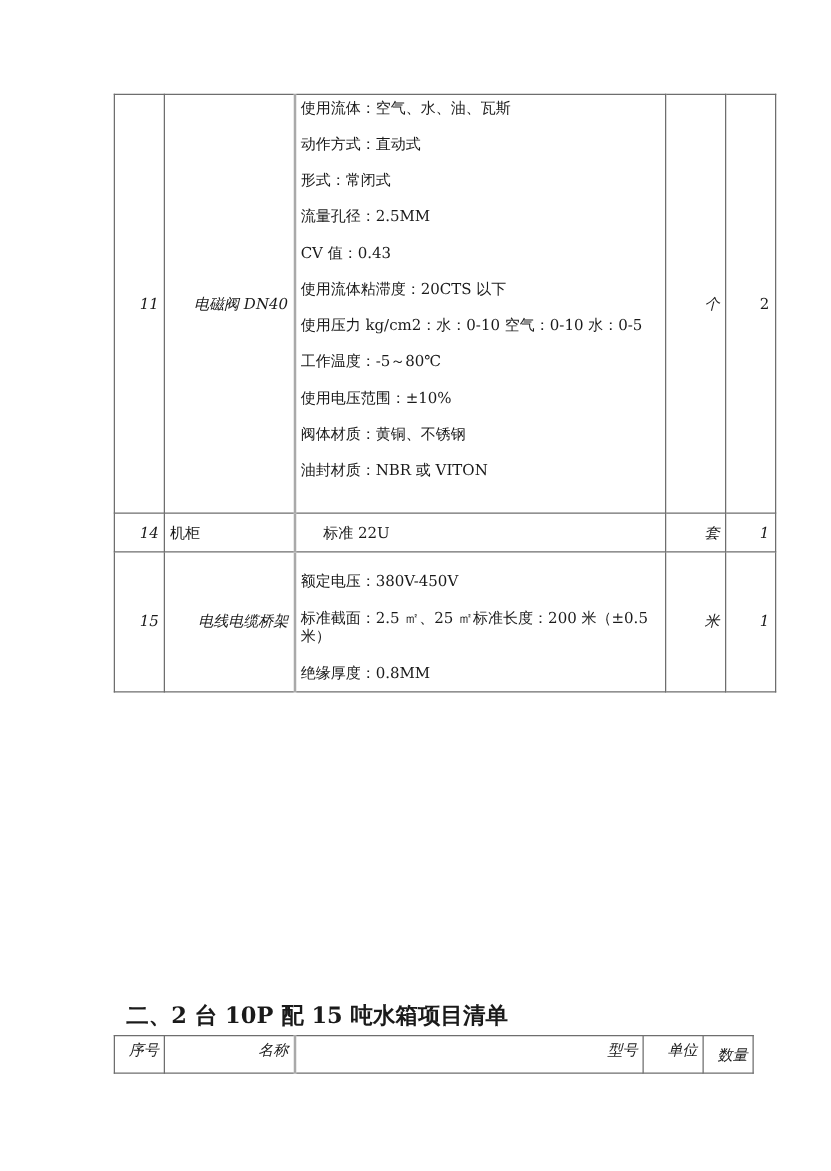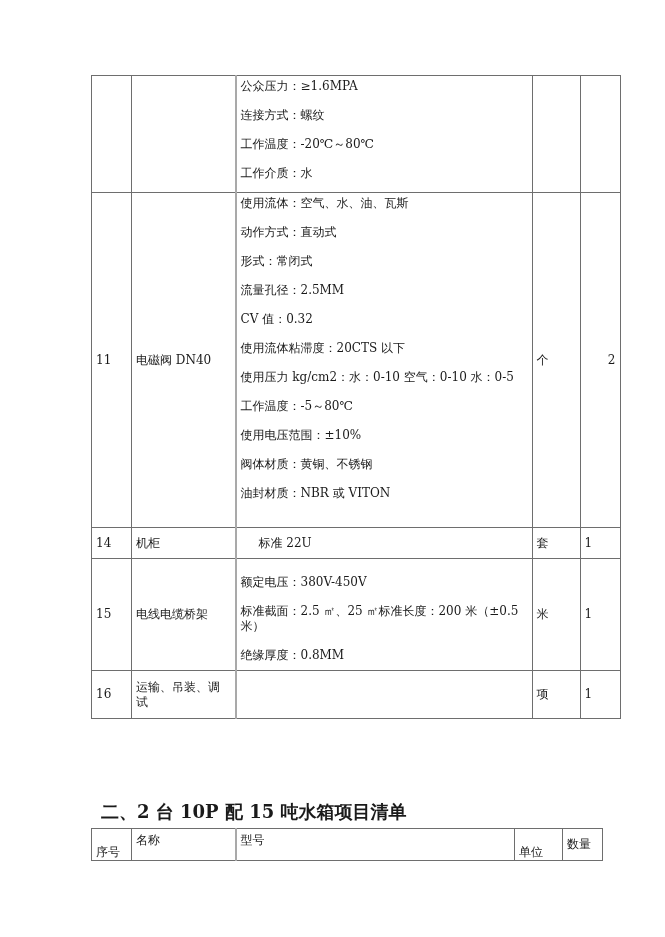"公众压力：≥1.6MPA" tr { html: <tr> <td></td> <td></td> <td> <span>公众压力：≥1.6MPA</span> <span>连接方式：螺纹</span> <span>工作温度：-20℃～80℃</span> <span>工作介质：水</span> </td> <td></td> <td></td> </tr> -> none }
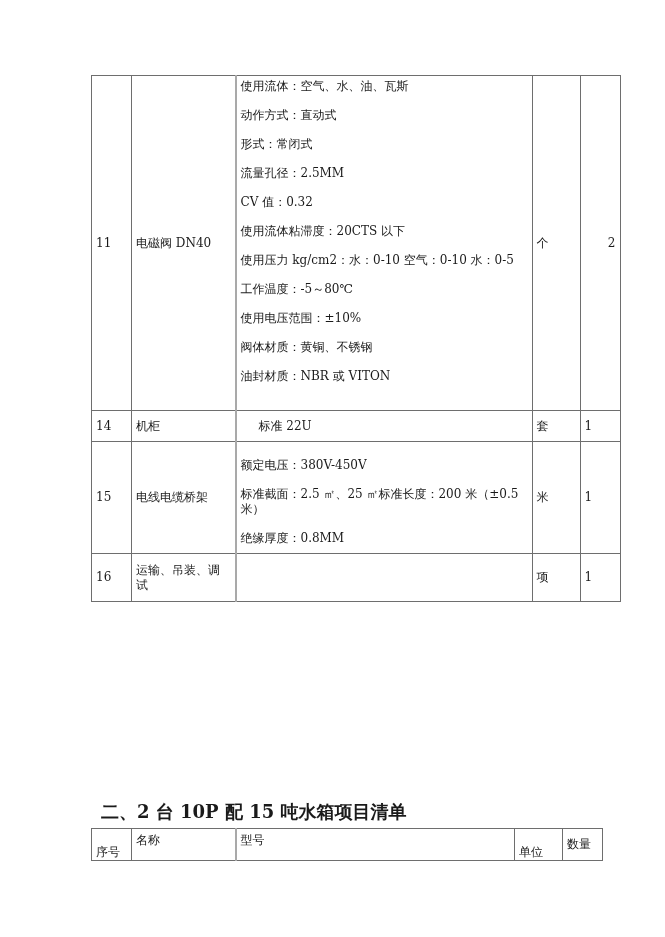"CV 值：0.32" span.spec { text: 0.32 -> 0.43 }
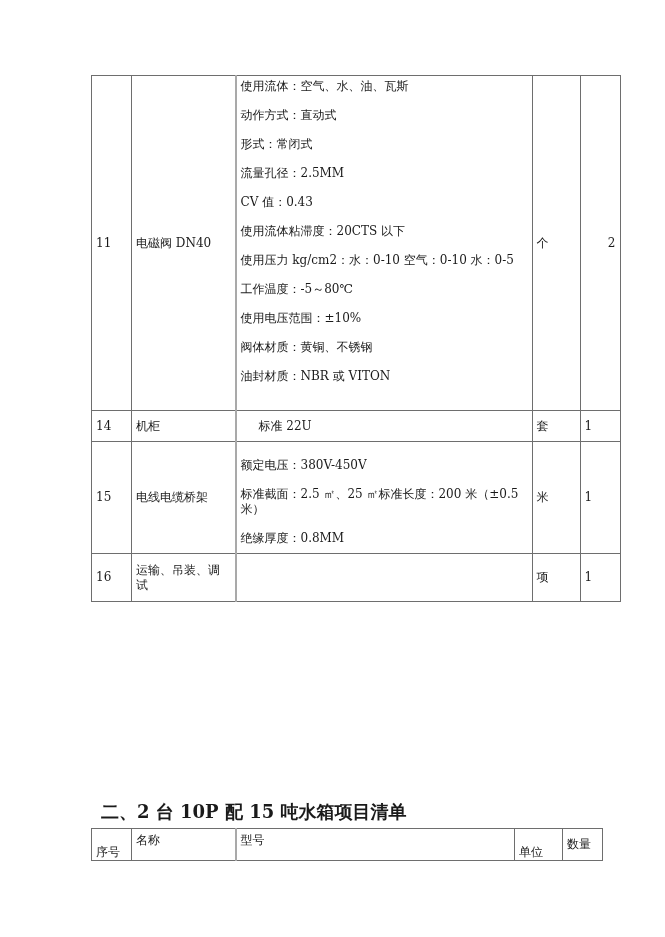"11" .center { font-style: none -> italic; text-align: left -> right }
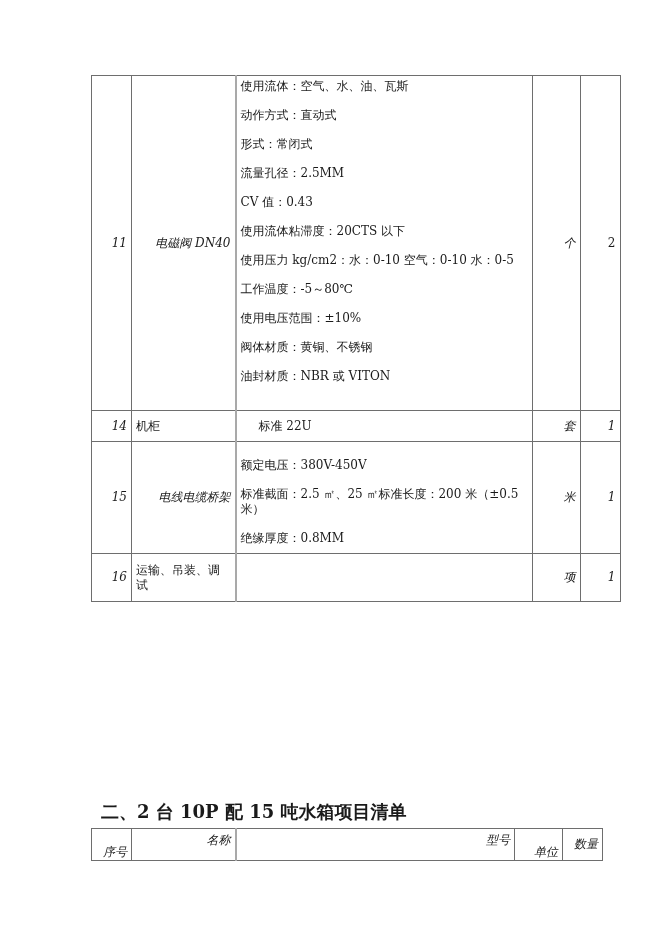"16" tr { html: <tr> <td>16</td> <td>运输、吊装、调试</td> <td></td> <td>项</td> <td>1</td> </tr> -> none }
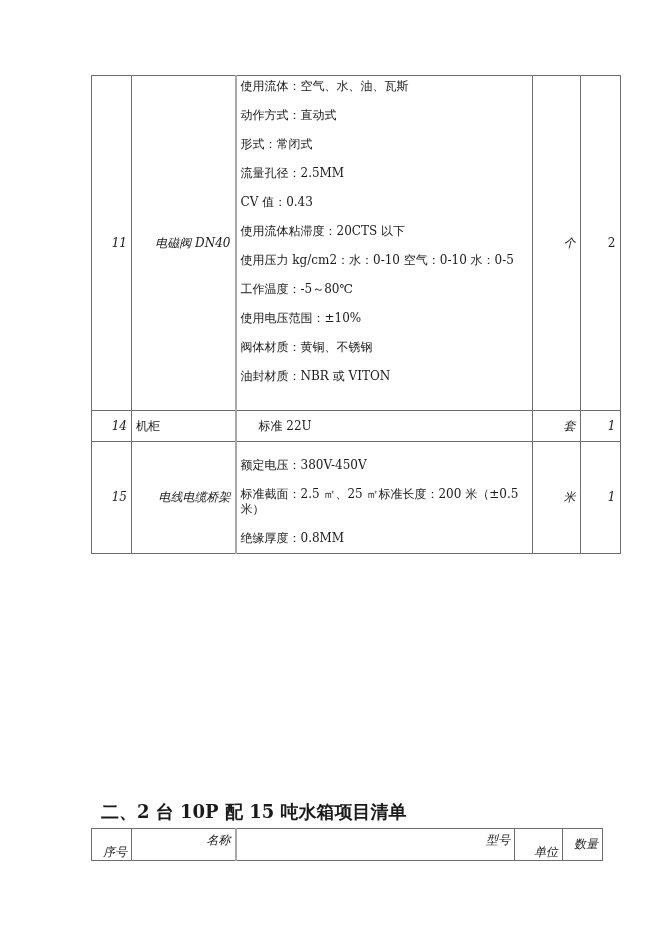"序号" td.center { padding-top: 16px -> 4px }
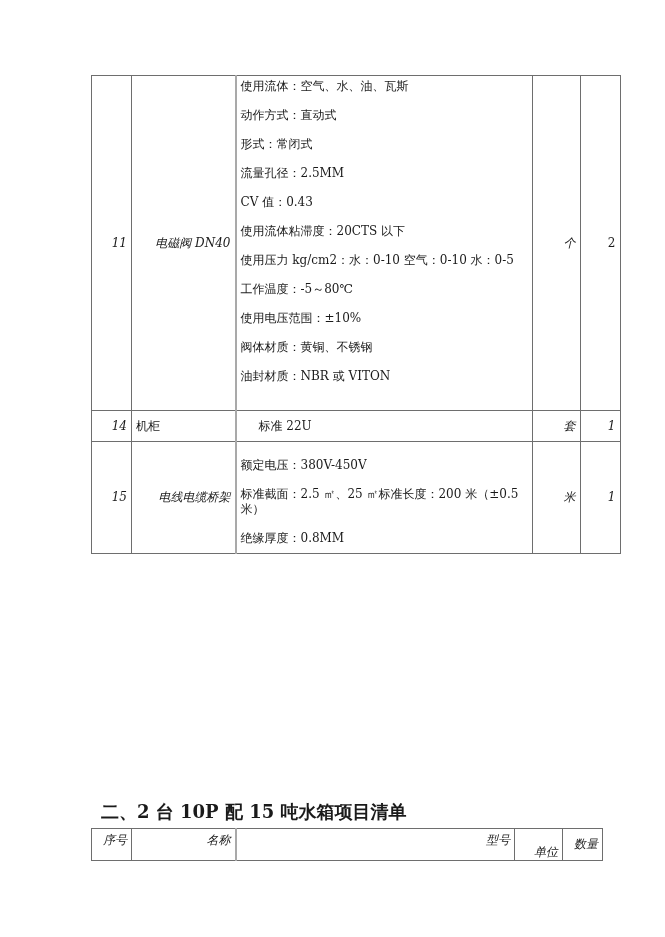"单位" td.center { padding-top: 16px -> 4px }
